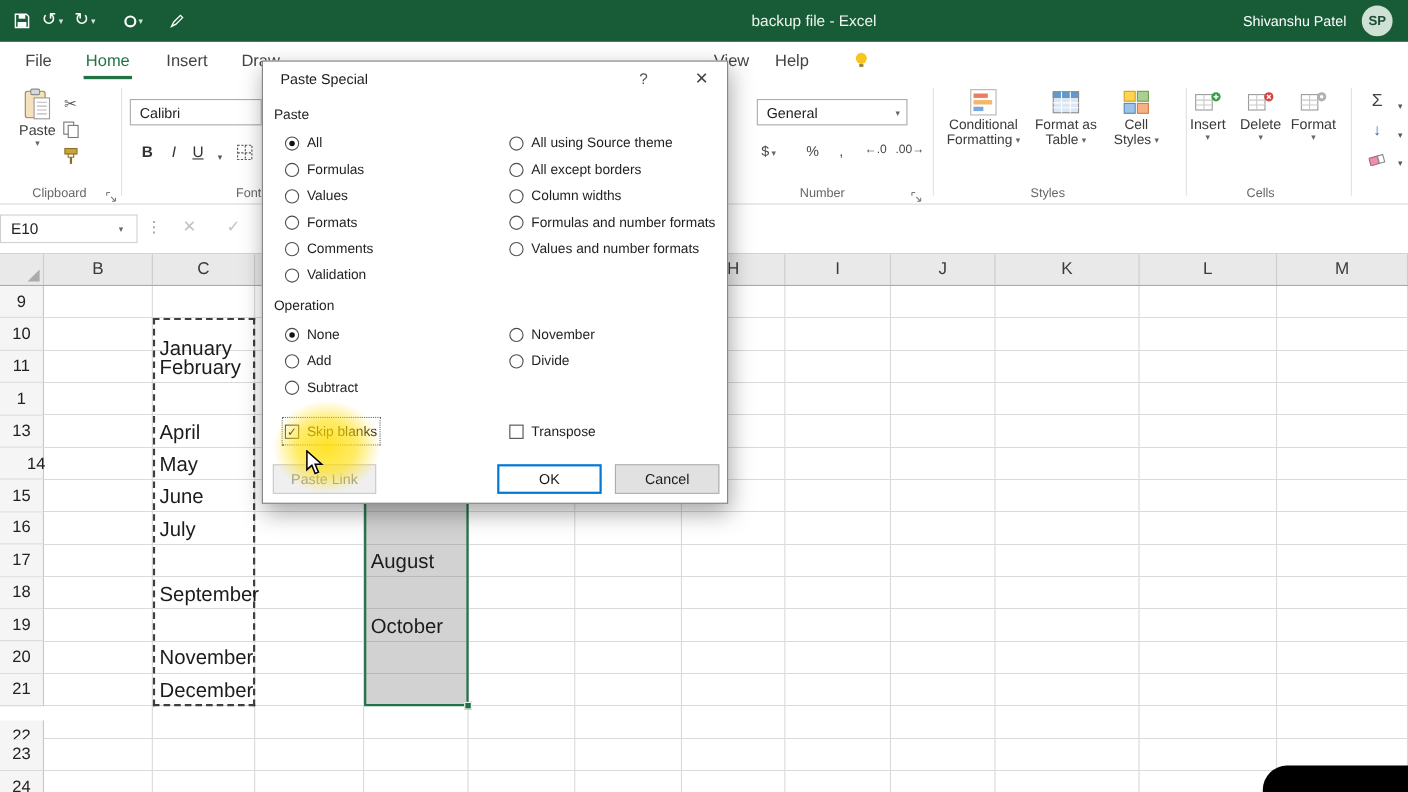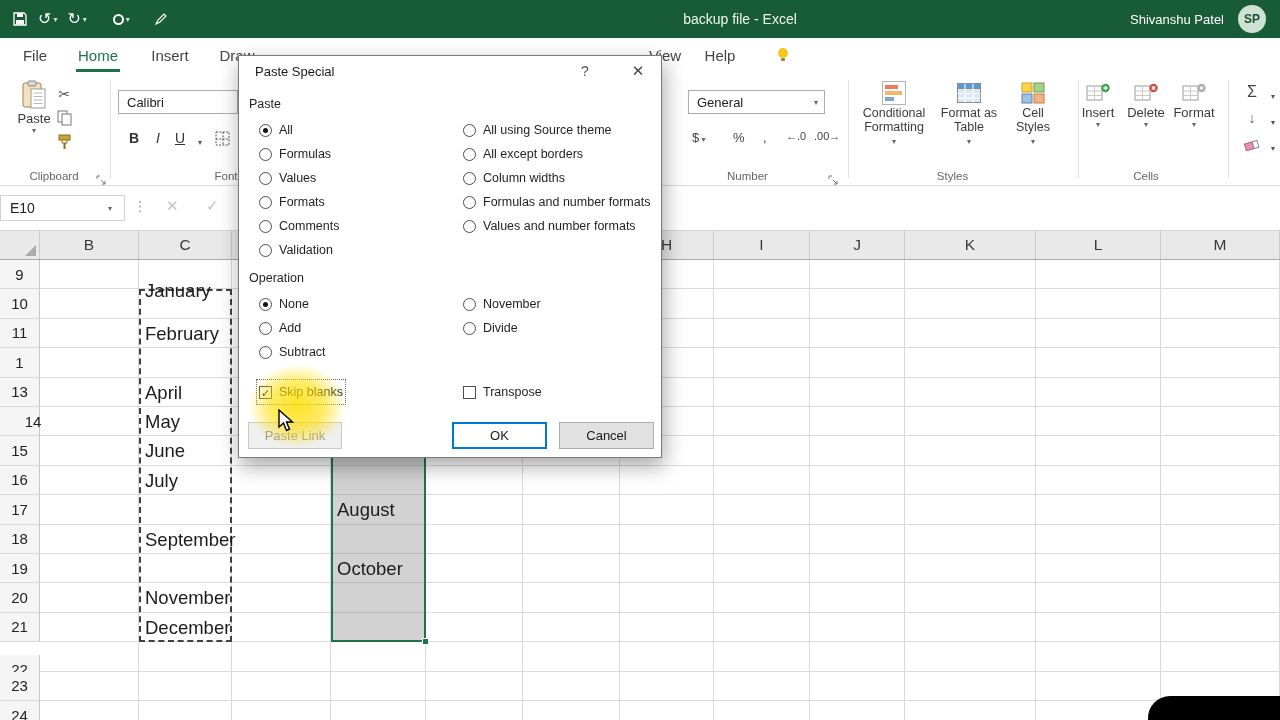"Formatting" .btn-lbl-row { flex-direction: column -> none }
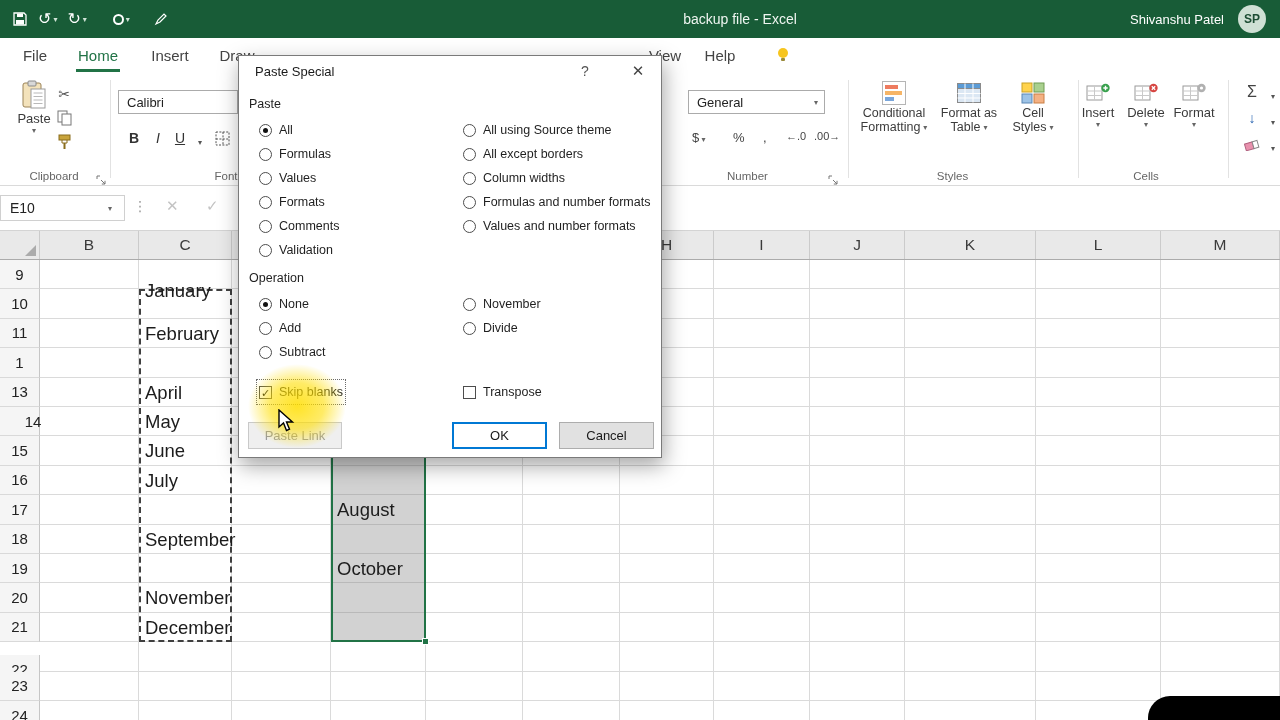"January" div.cell-text { top: 16px -> 42px }
